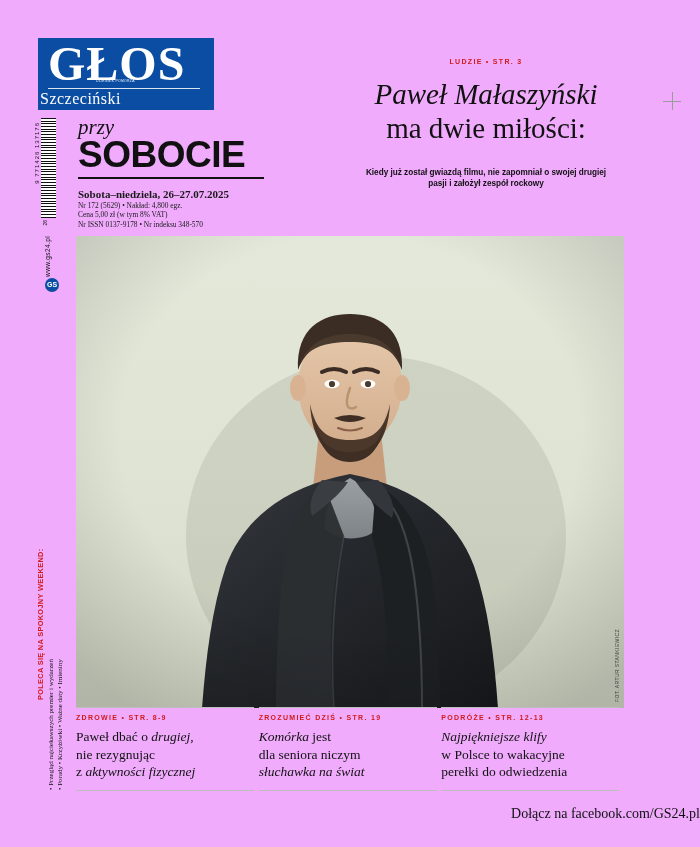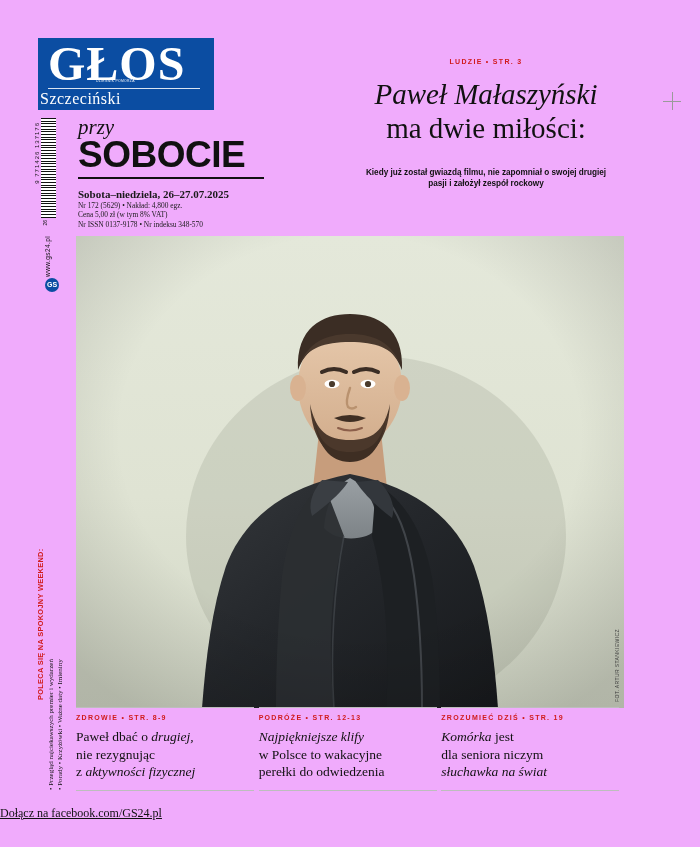"Najpiękniejsze klify" div.teaser { order: before "Komórka jest" -> after "Komórka jest" }
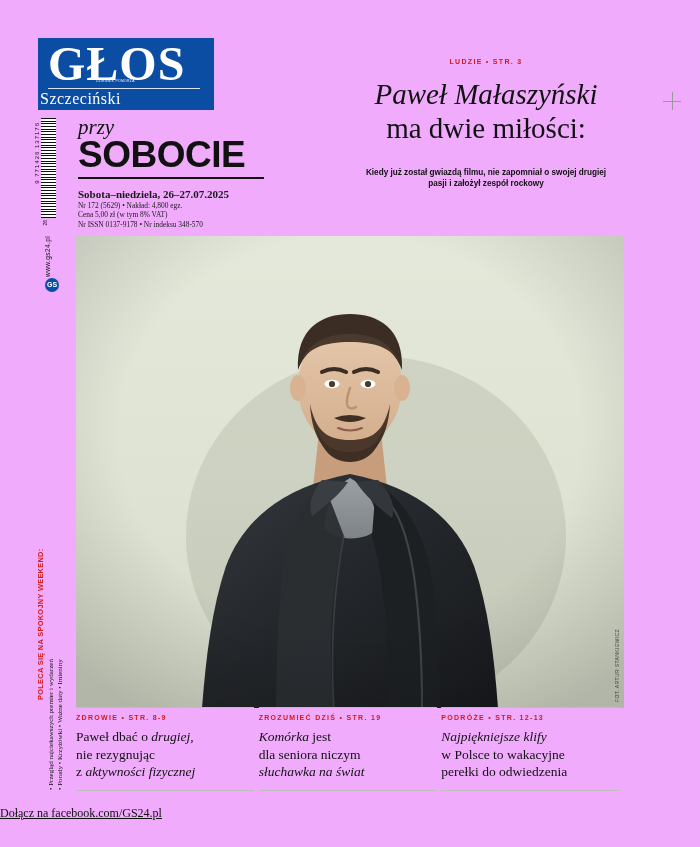"Dołącz na facebook.com/GS24.pl" .footer { font-size: 12px -> 14px; text-align: left -> right; text-decoration: underline -> none }
